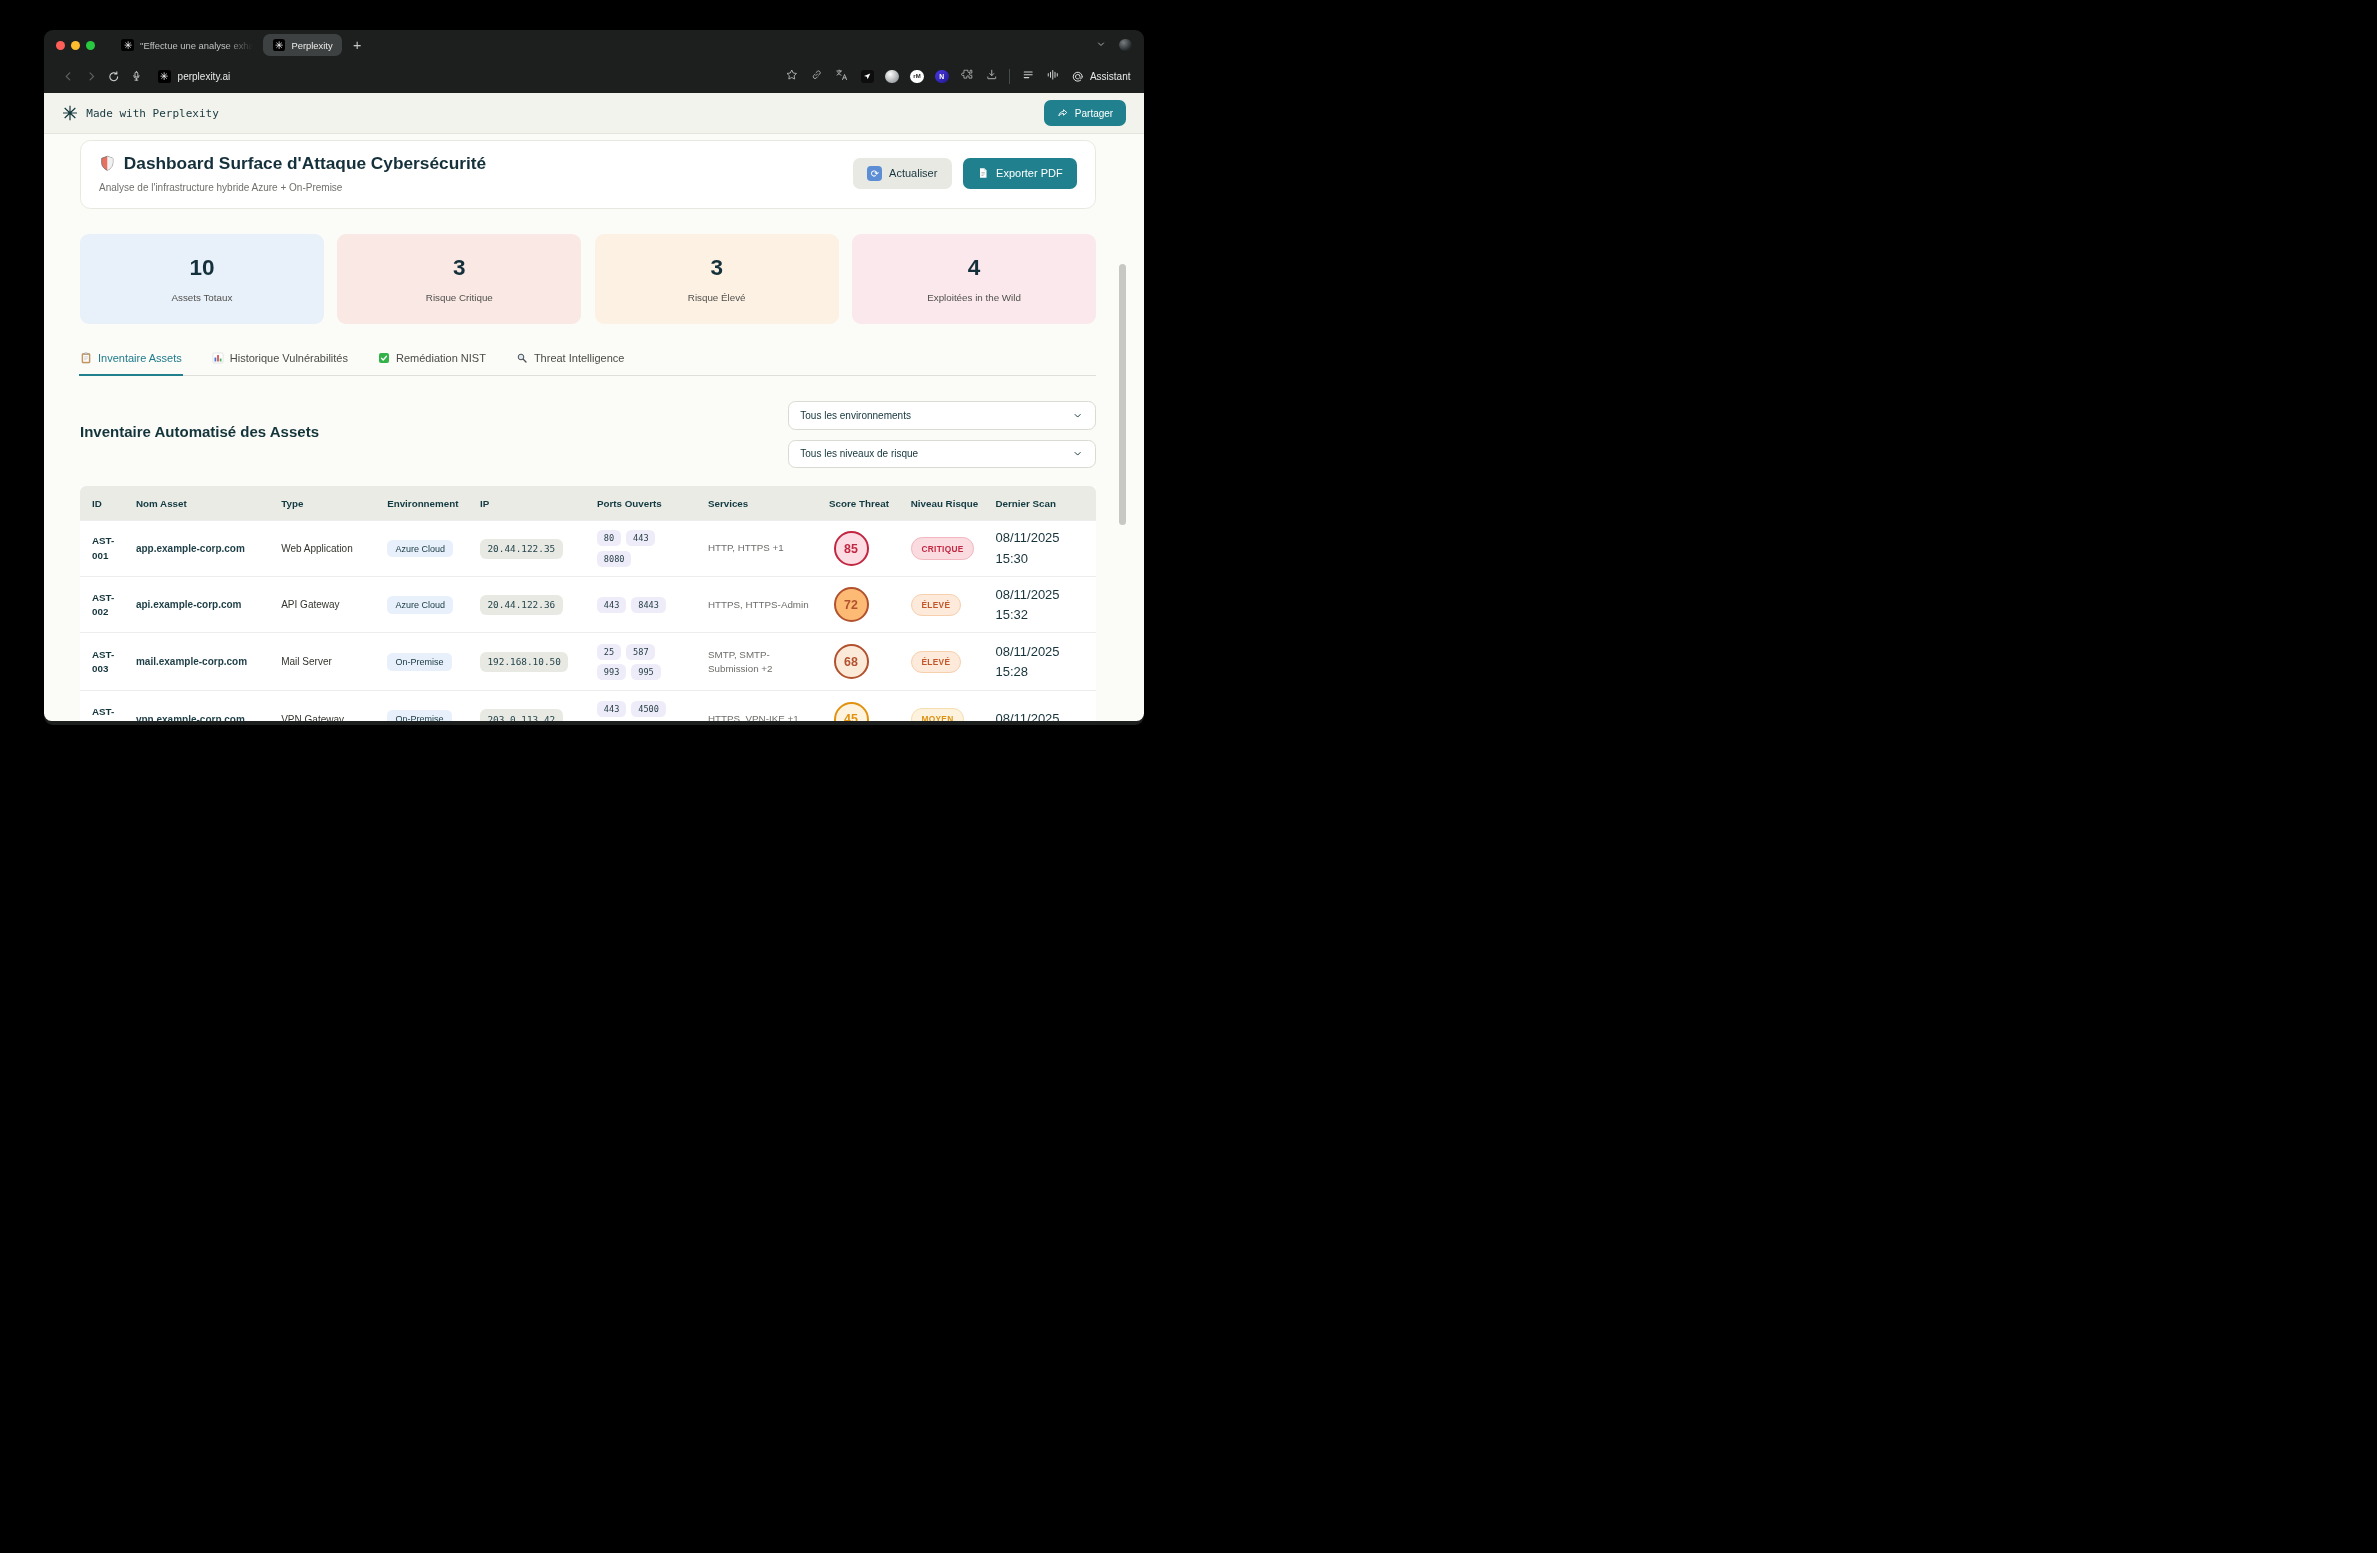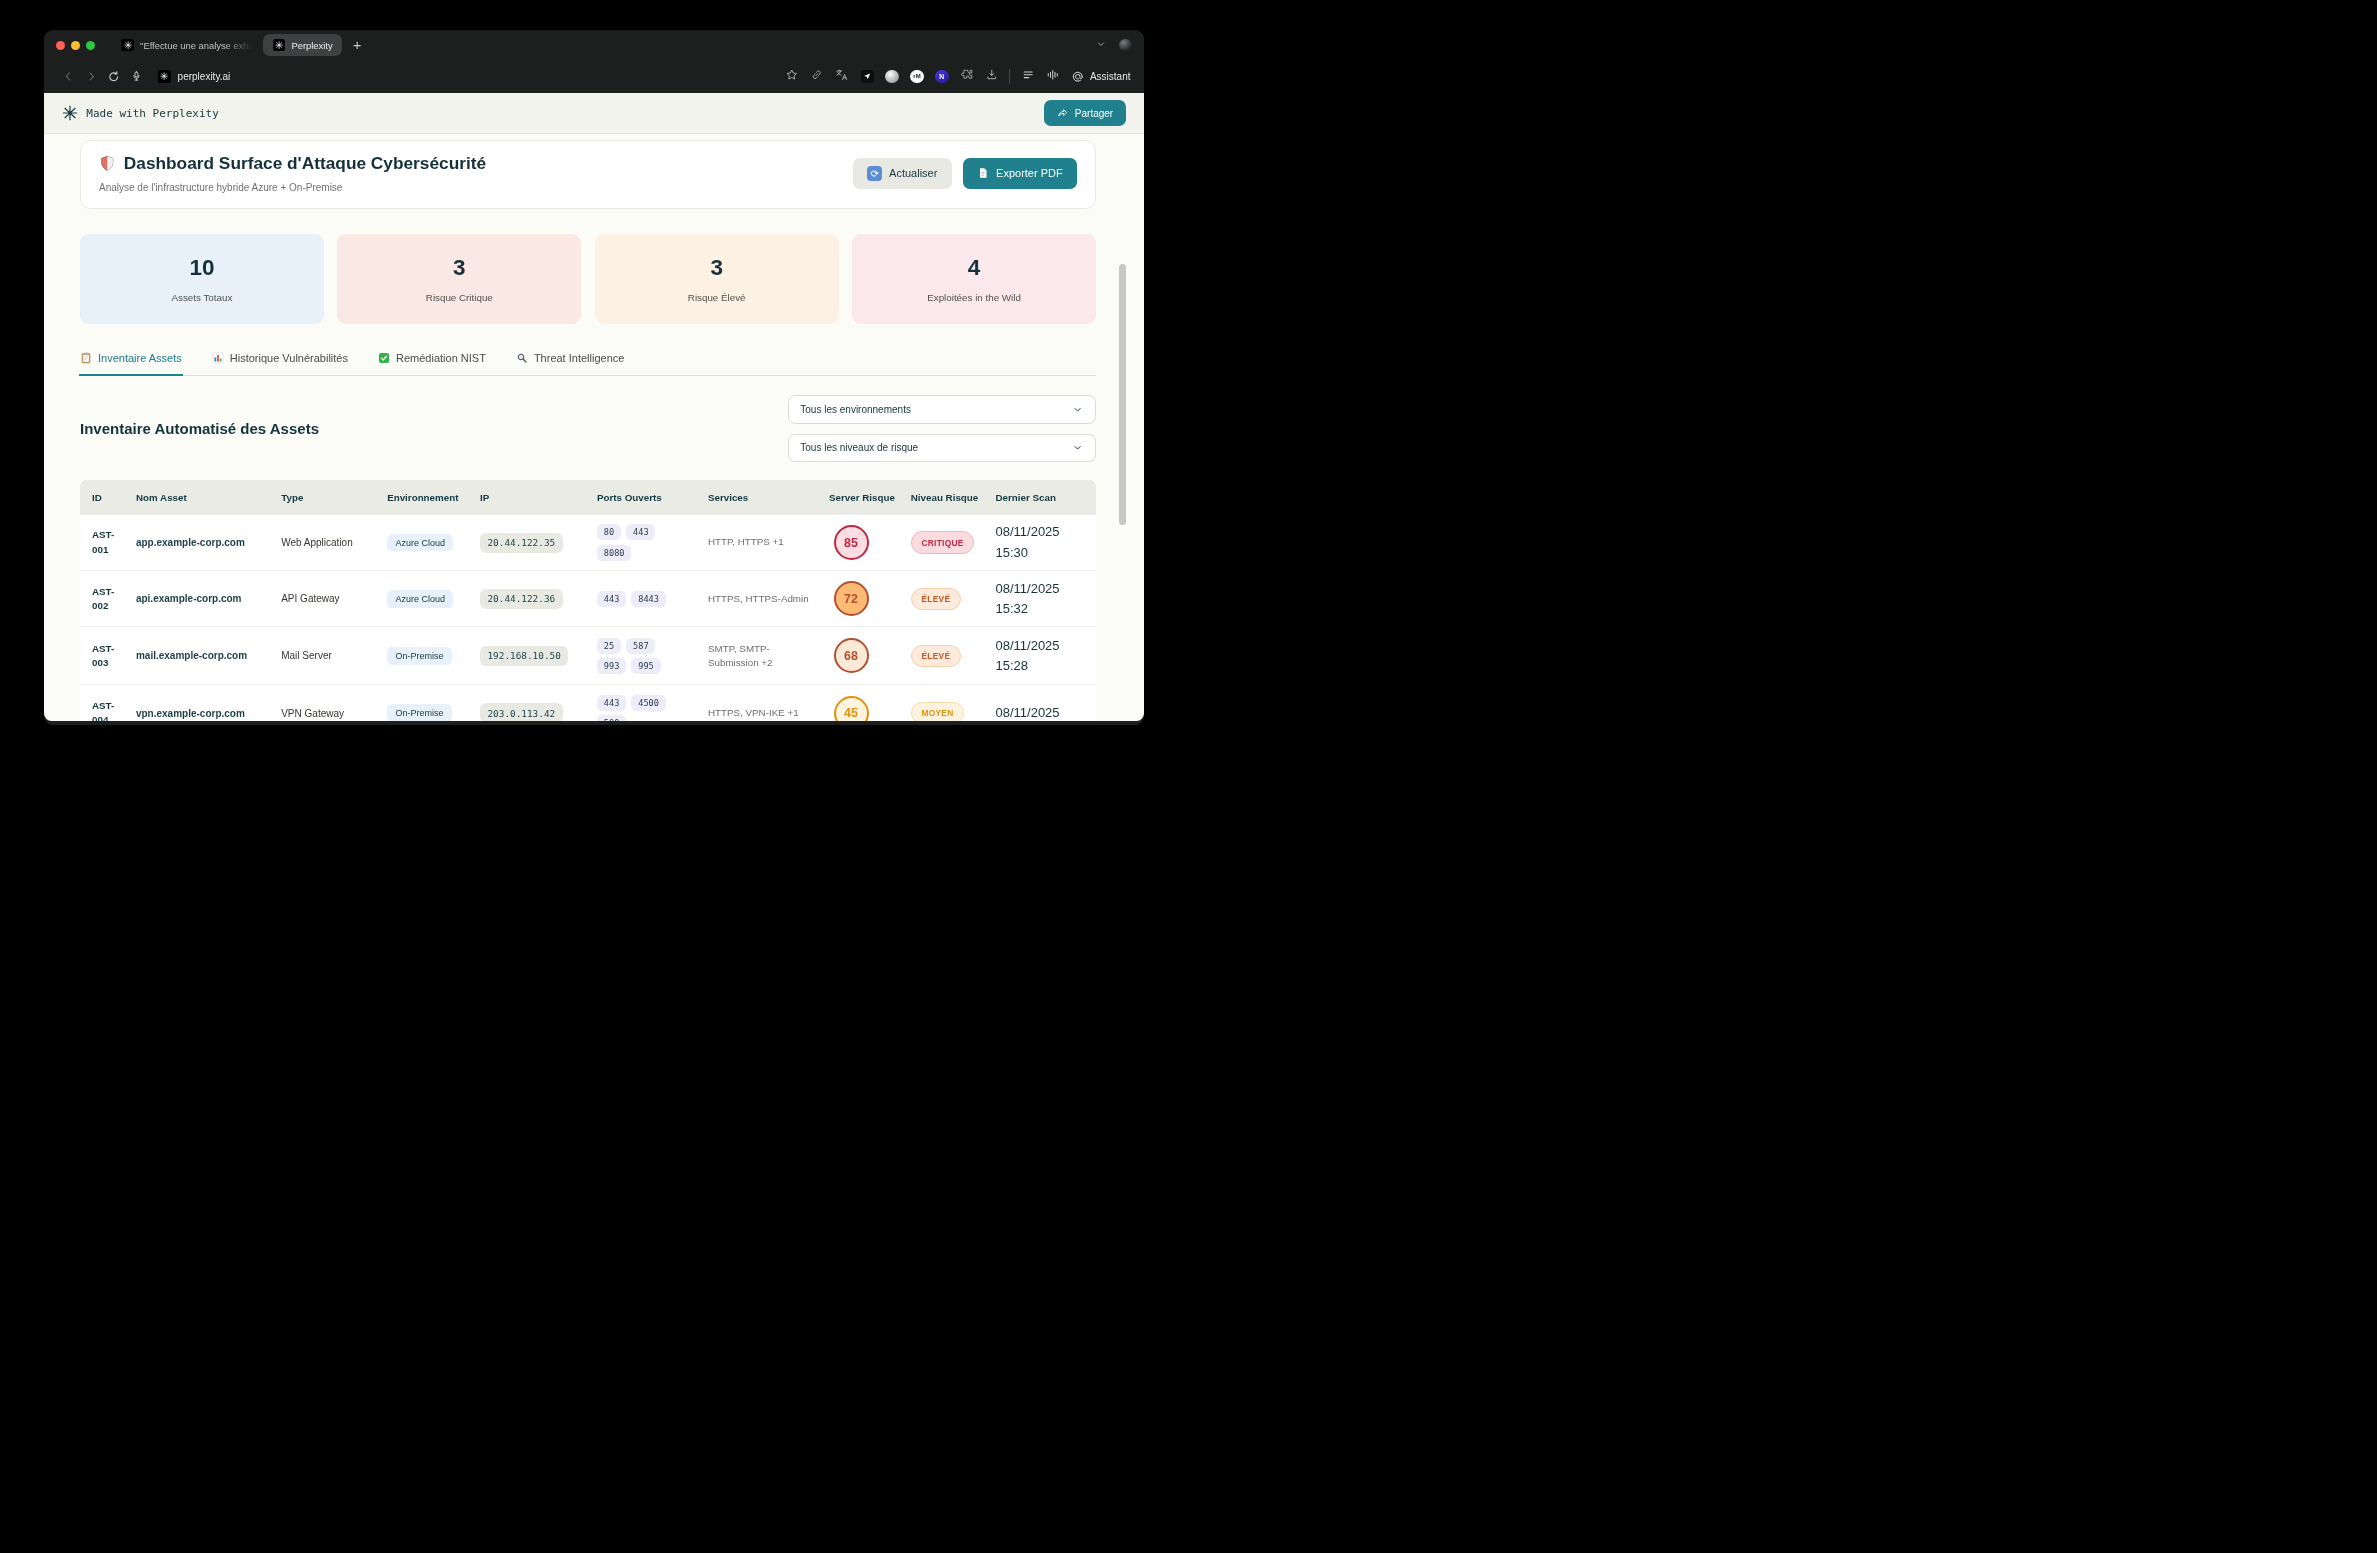"Tous les environnements" .filters { margin-top: none -> 6px }
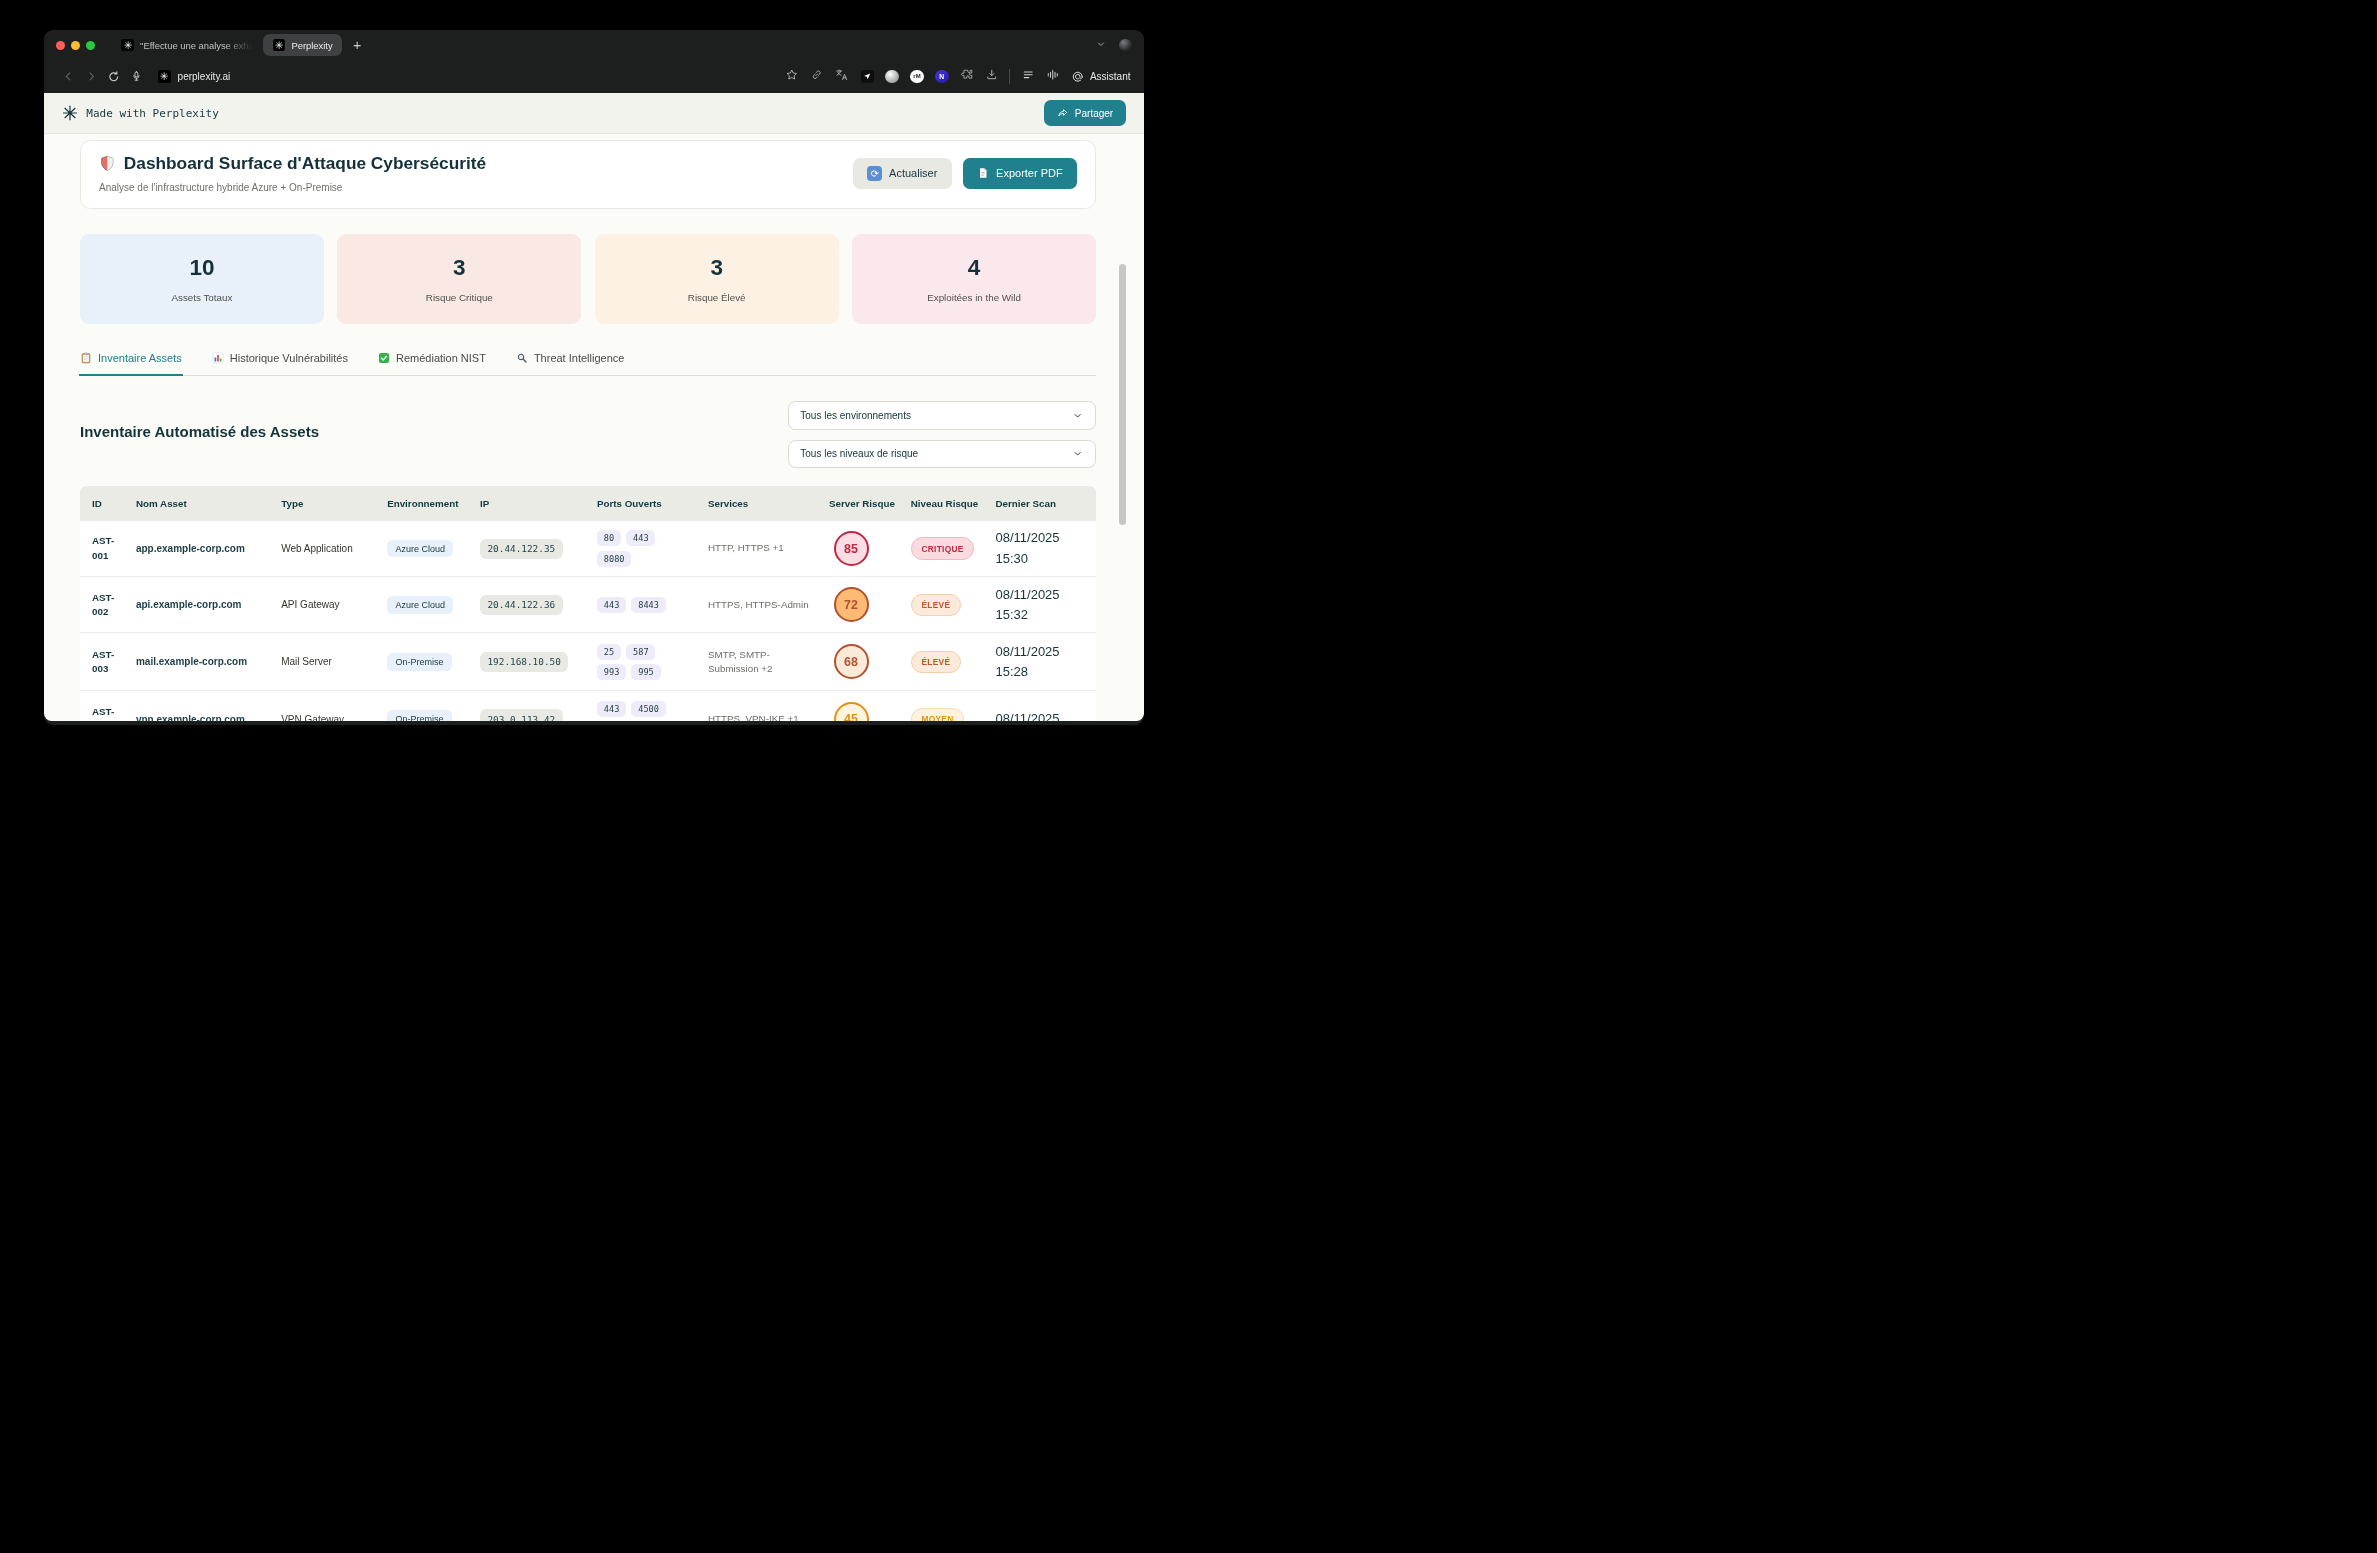"Server Risque" th { text: Server Risque -> Score Threat }
